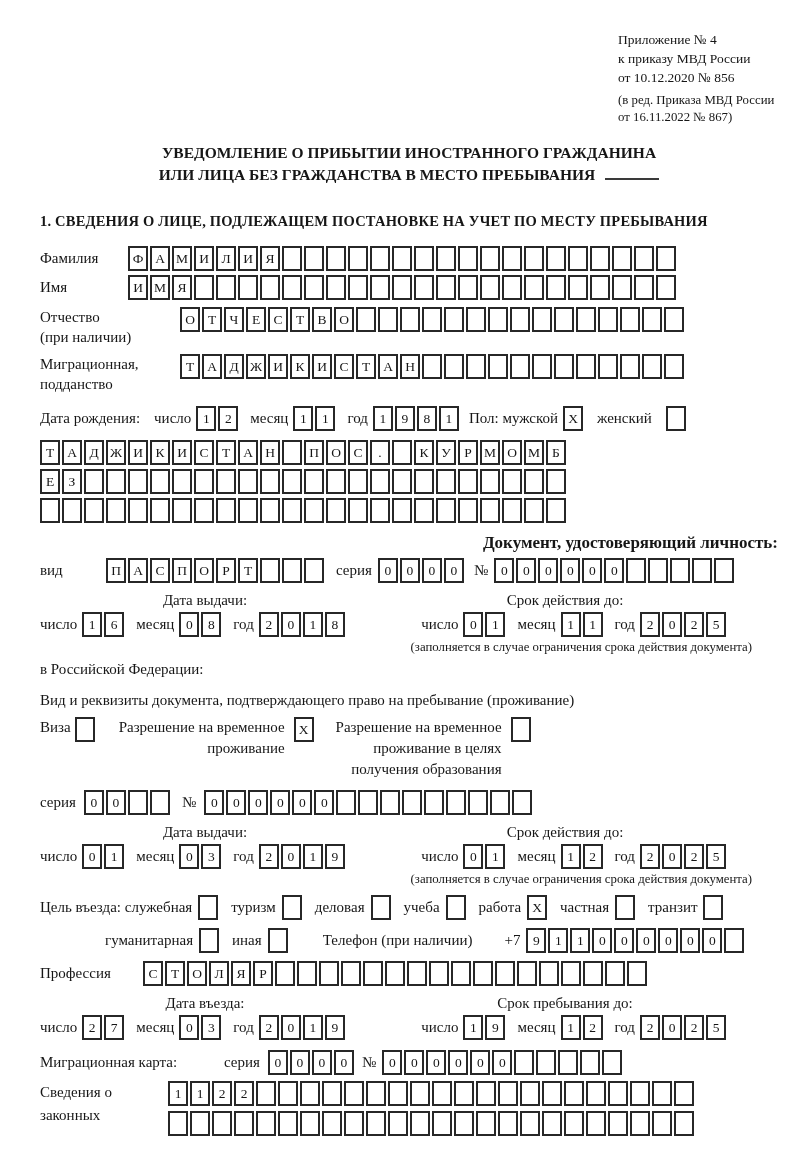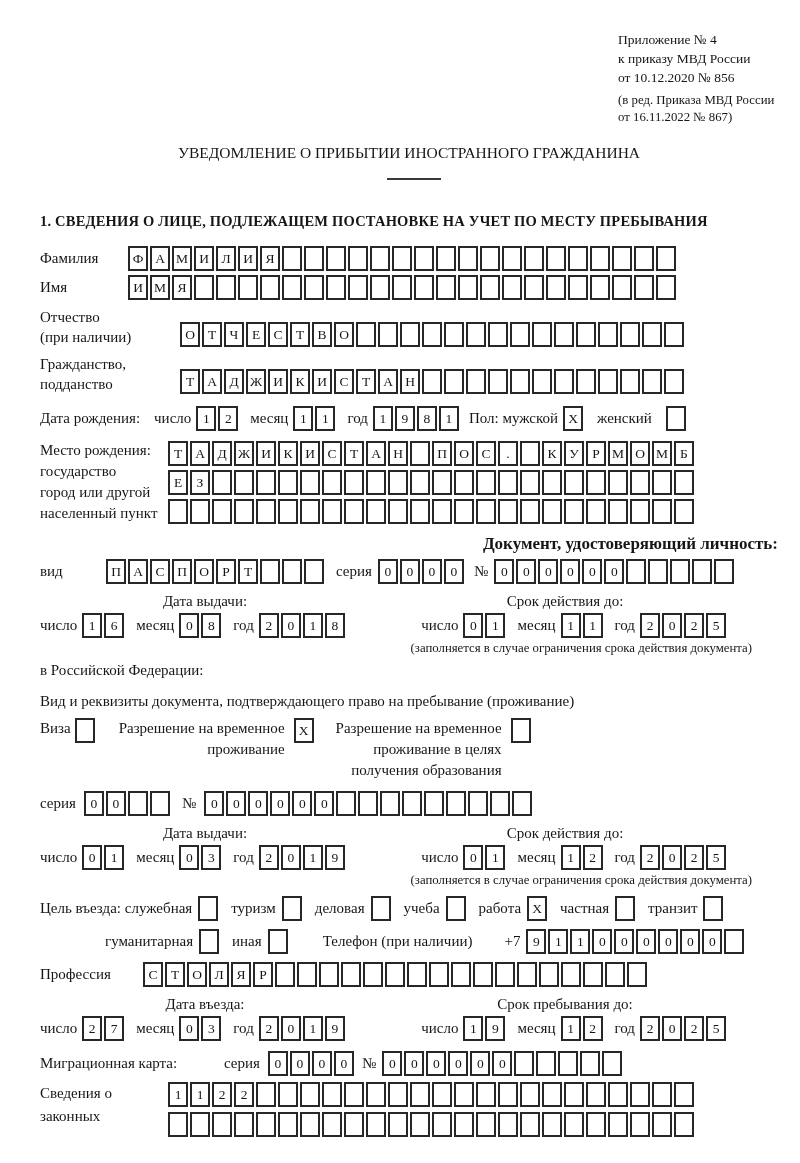"УВЕДОМЛЕНИЕ О ПРИБЫТИИ ИНОСТРАННОГО" .title { font-weight: normal -> bold }
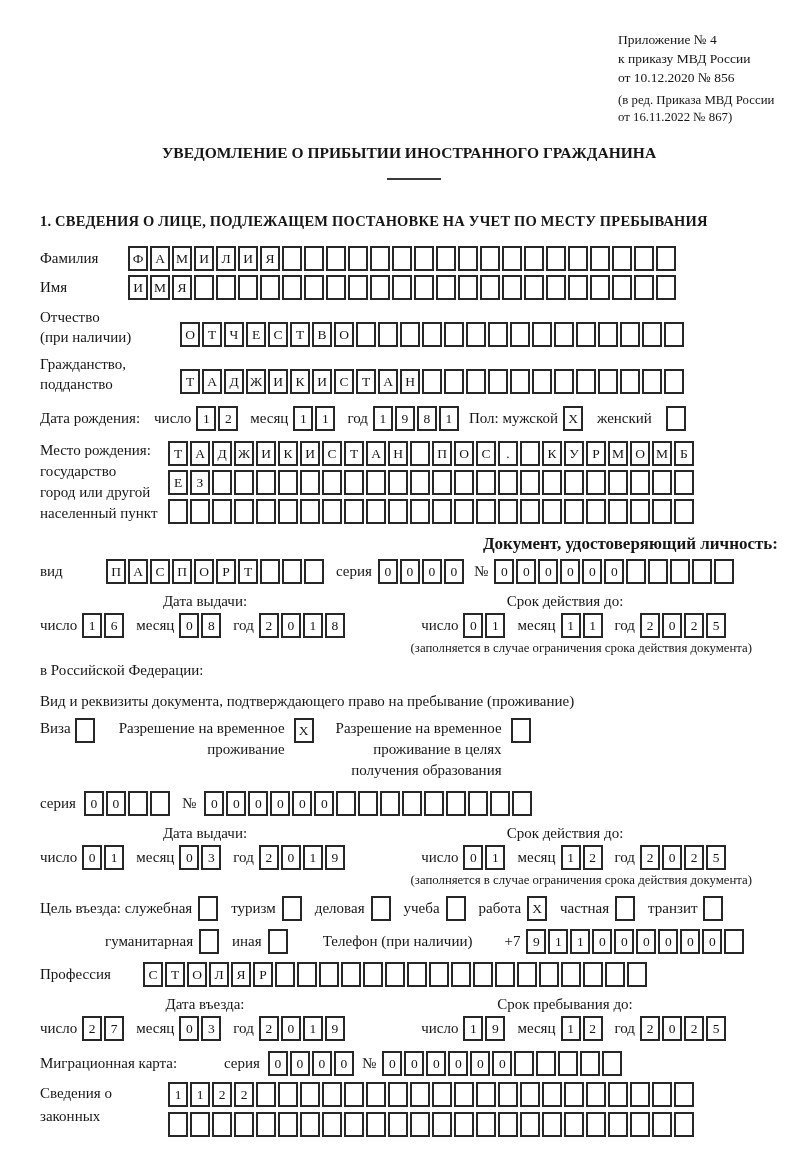"ИЛИ ЛИЦА БЕЗ ГРАЖДАНСТВА В" span { html: none -> <span>ИЛИ ЛИЦА БЕЗ ГРАЖДАНСТВА В МЕСТО ПРЕБЫВАНИЯ</span> }
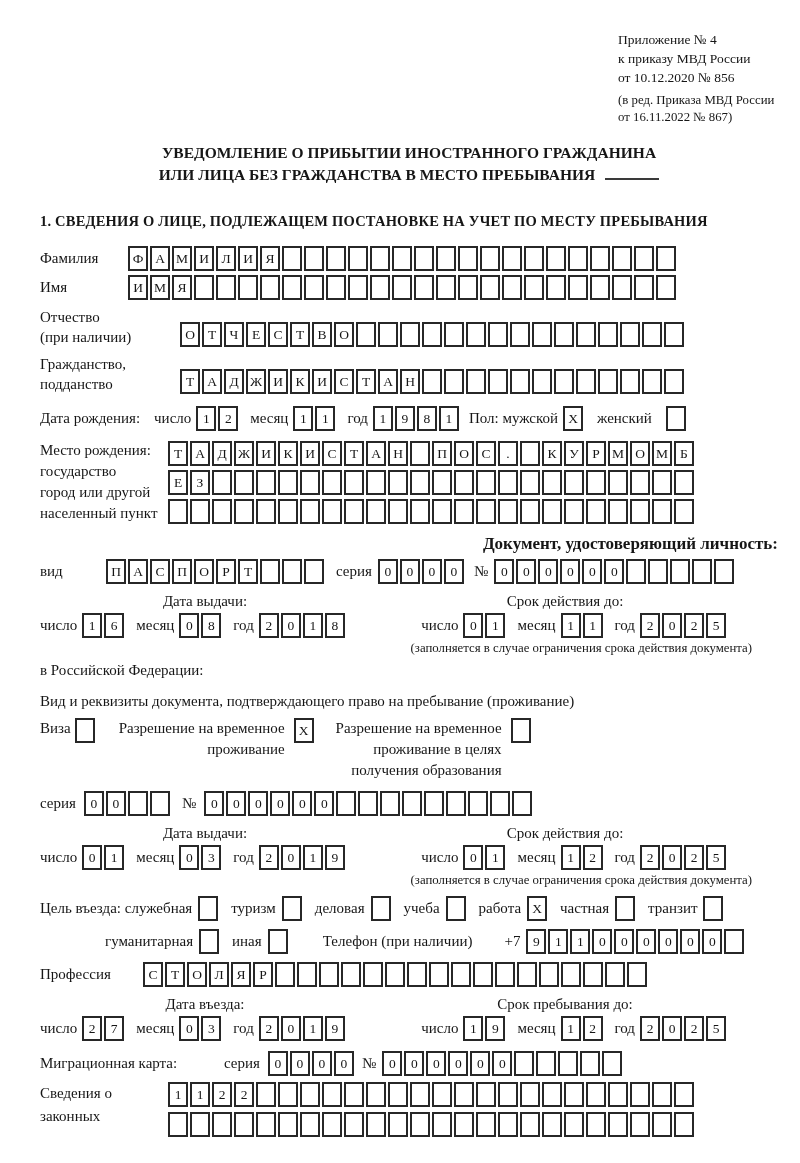"Отчество" .frow.top { align-items: flex-end -> flex-start }
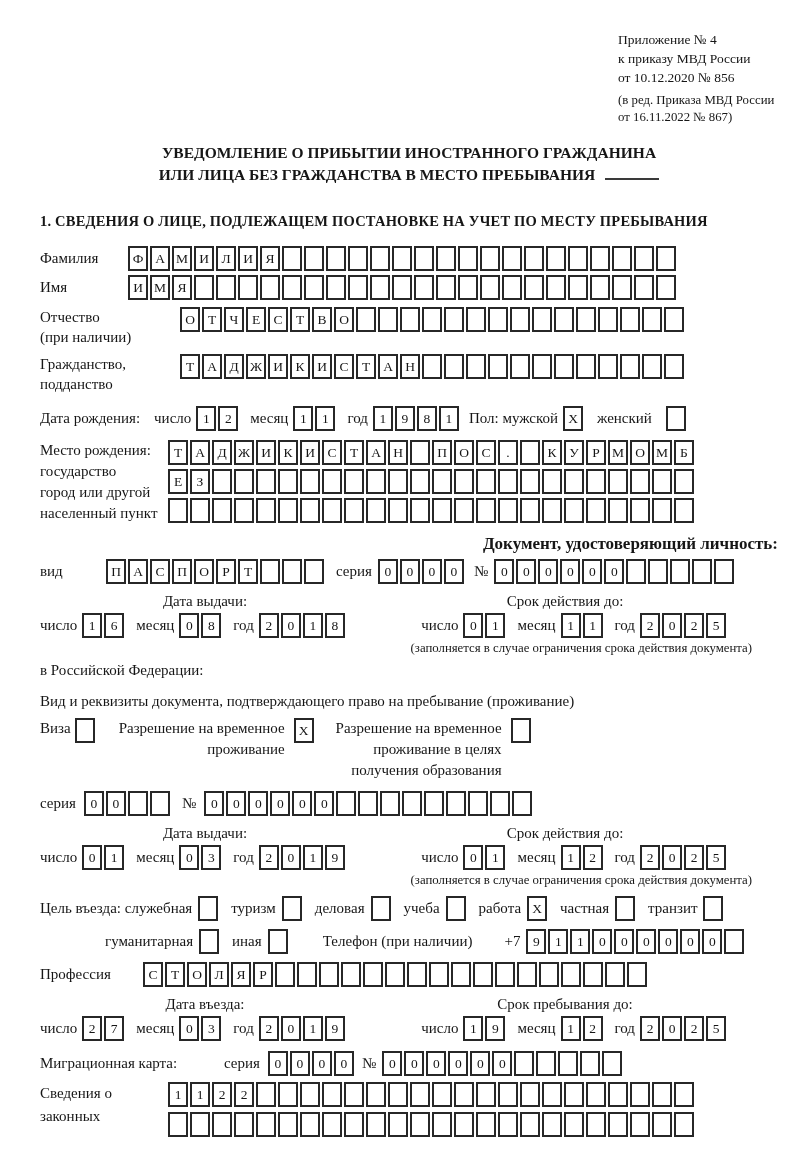"Гражданство," span { text: Гражданство -> Миграционная }
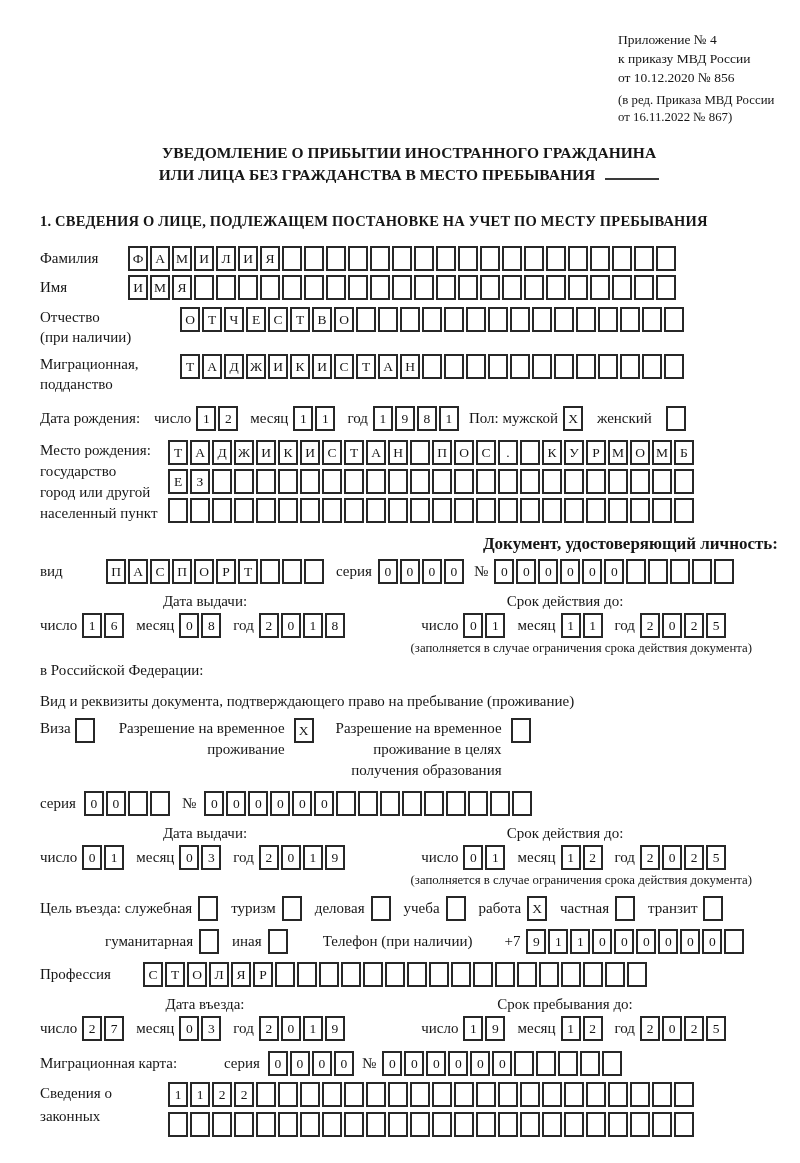"Место рождения:" span.lblcol { html: <span> <span>Место рождения:</span> <span>государство</span> <span>город или другой</span> <span>населенный пункт</span> </span> -> none }
